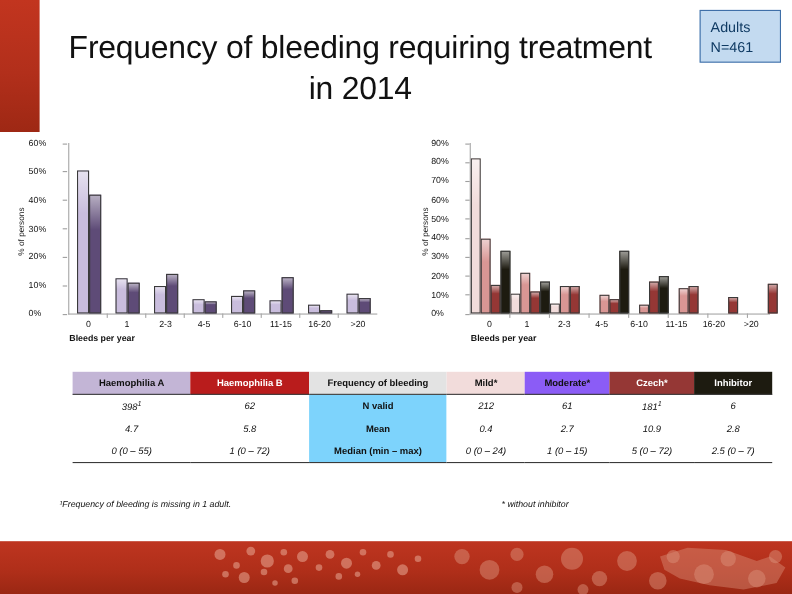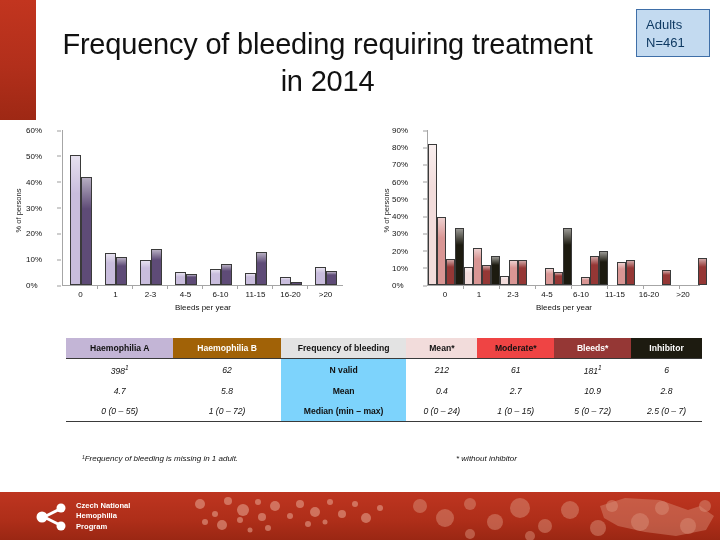"Bleeds per year" .xtitle { font-weight: normal -> bold; text-align: center -> left }
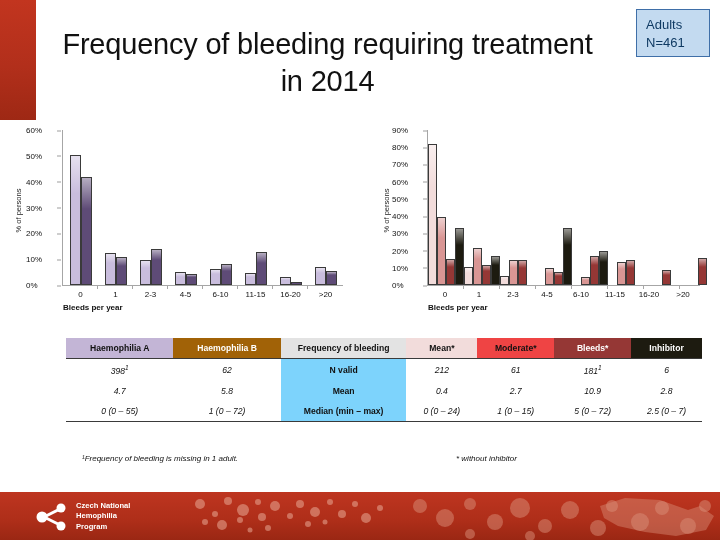"Haemophilia B" th { background: #a16207 -> #b91c1c }
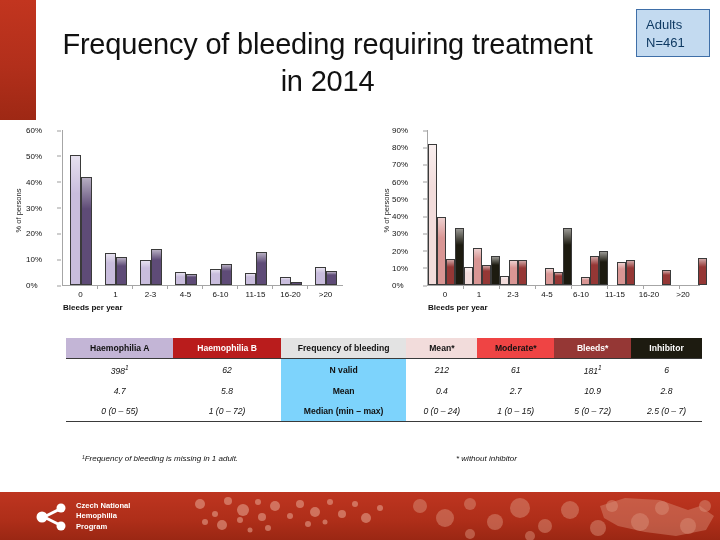"Mean*" th { text: Mean -> Mild }
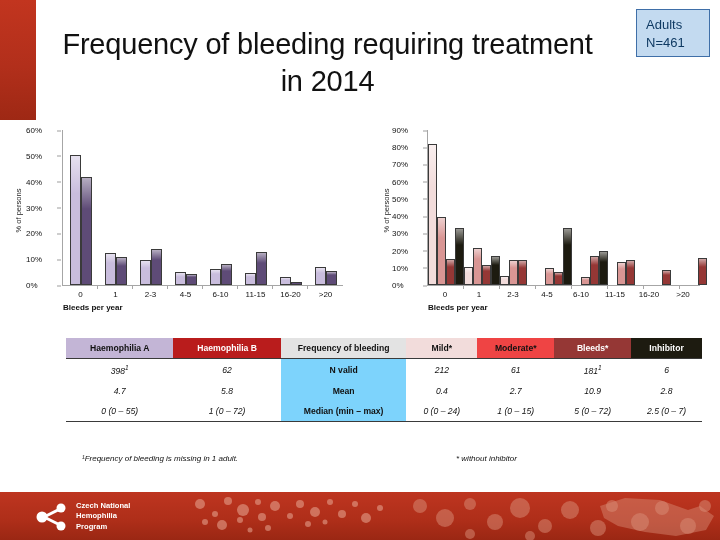"Moderate*" th { background: #ef4444 -> #8b5cf6 }
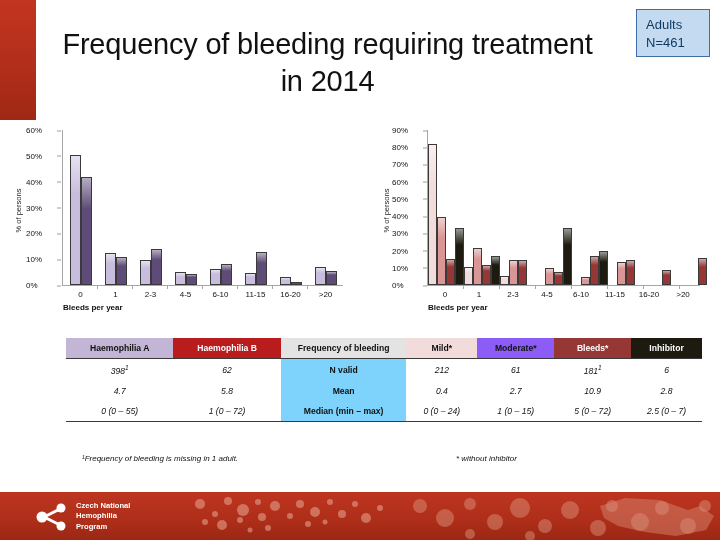"Bleeds*" th { text: Bleeds -> Czech }
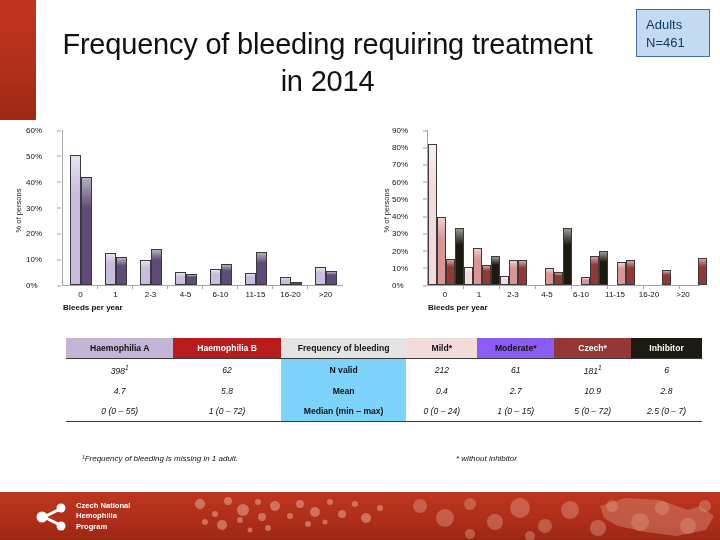"¹Frequency of bleeding is missing" .fn1 { margin-left: 28px -> none }
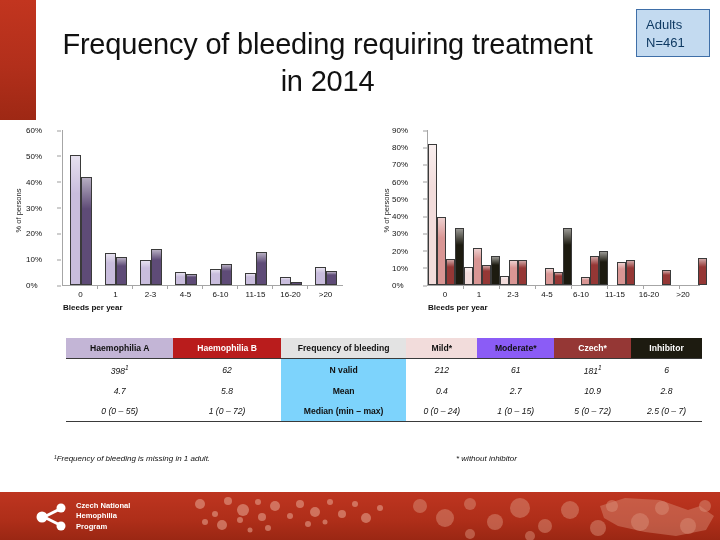"Czech National" div.logo { html: <div> <svg> <line></line> <line></line> <circle></circle> <circle></circle> <circle></circle> </svg> <div> <div>Czech National</div> <div>Hemophilia</div> <div>Program</div> </div> </div> -> none }
